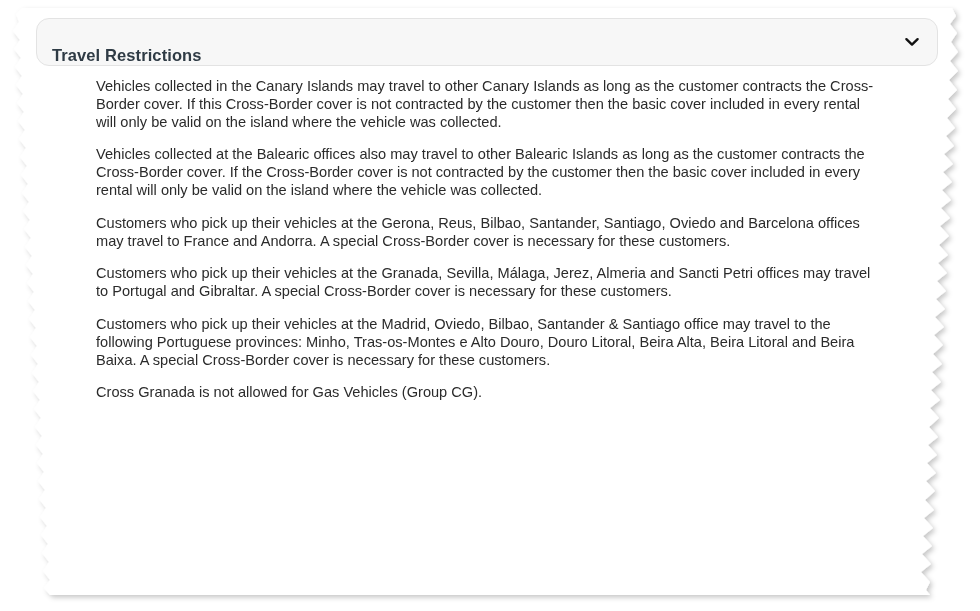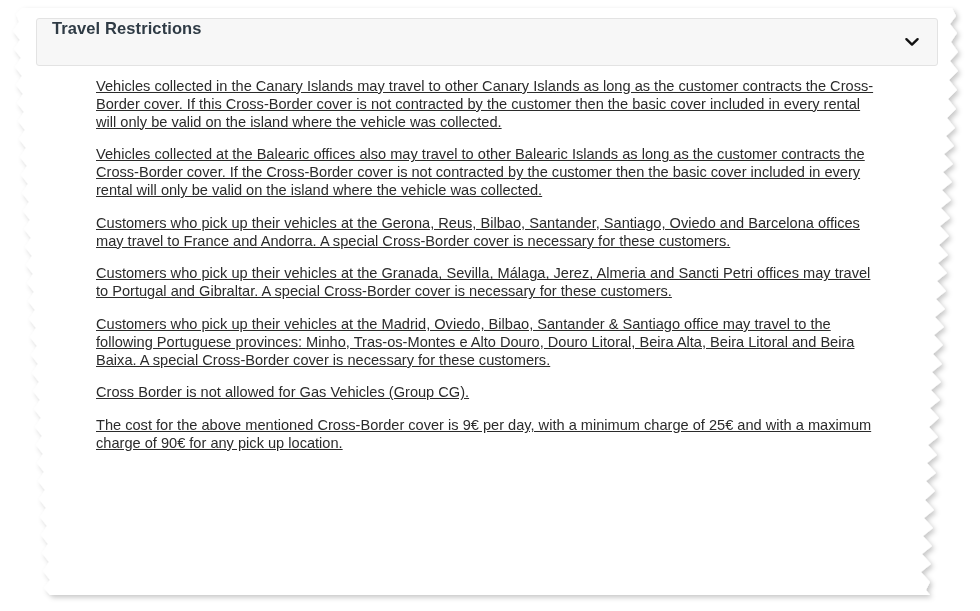"Travel Restrictions" .panel-header { align-items: flex-start -> flex-end; border-radius: 3px -> 13px }
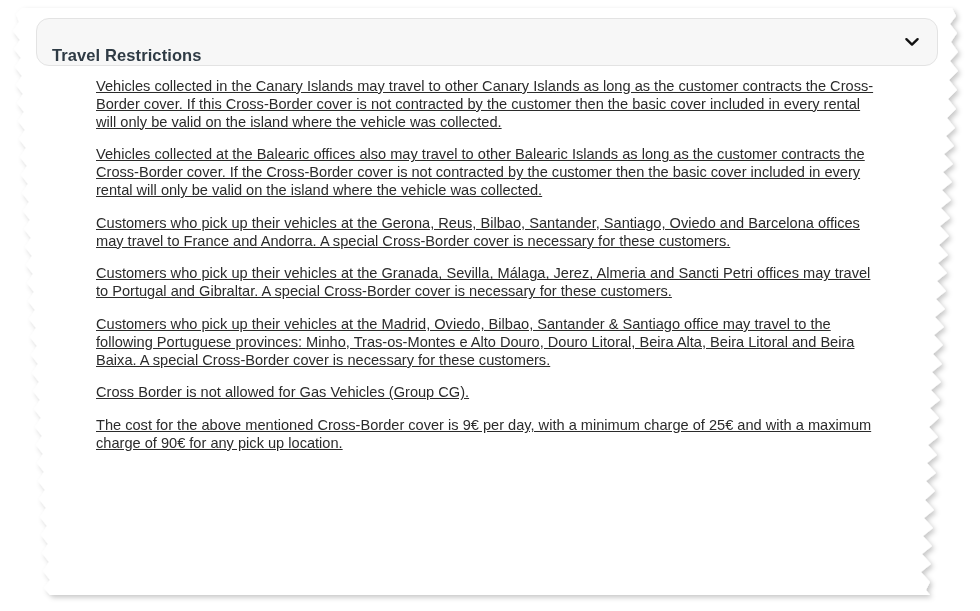"Vehicles collected in the Canary" .para { text-decoration: underline -> none }
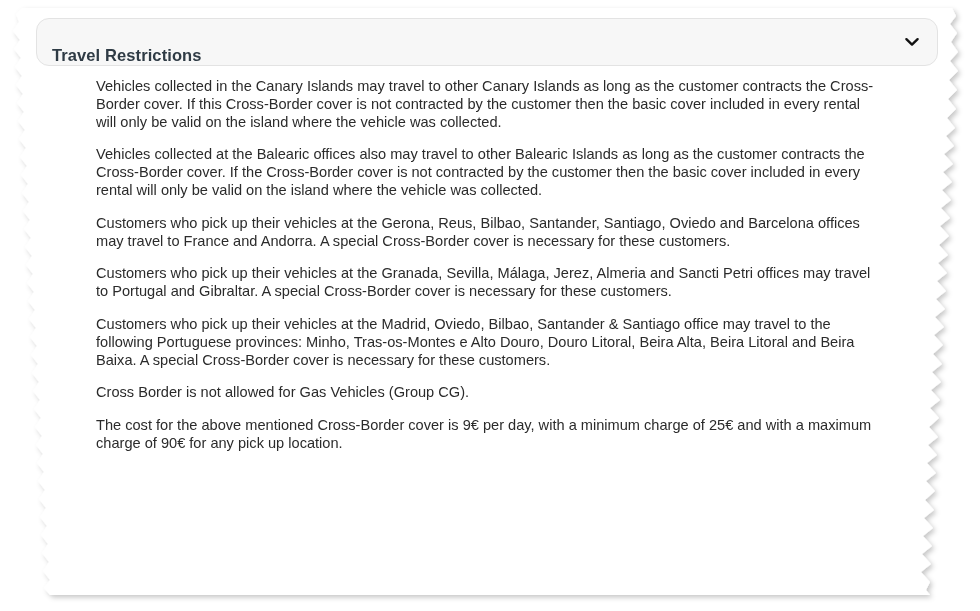"Cross Border is not allowed" p.para { text: Border -> Granada }
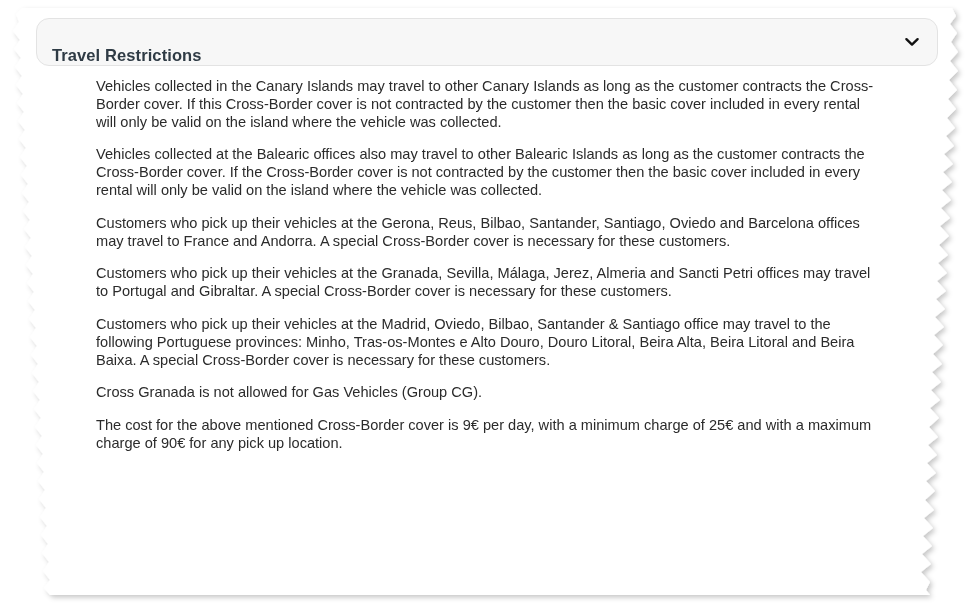"The cost for the above" p.para { html: <p>The cost for the above mentioned Cross-Border cover is 9€ per day, with a minimum charge of 25€ and with a maximum charge of 90€ for any pick up location.</p> -> none }
